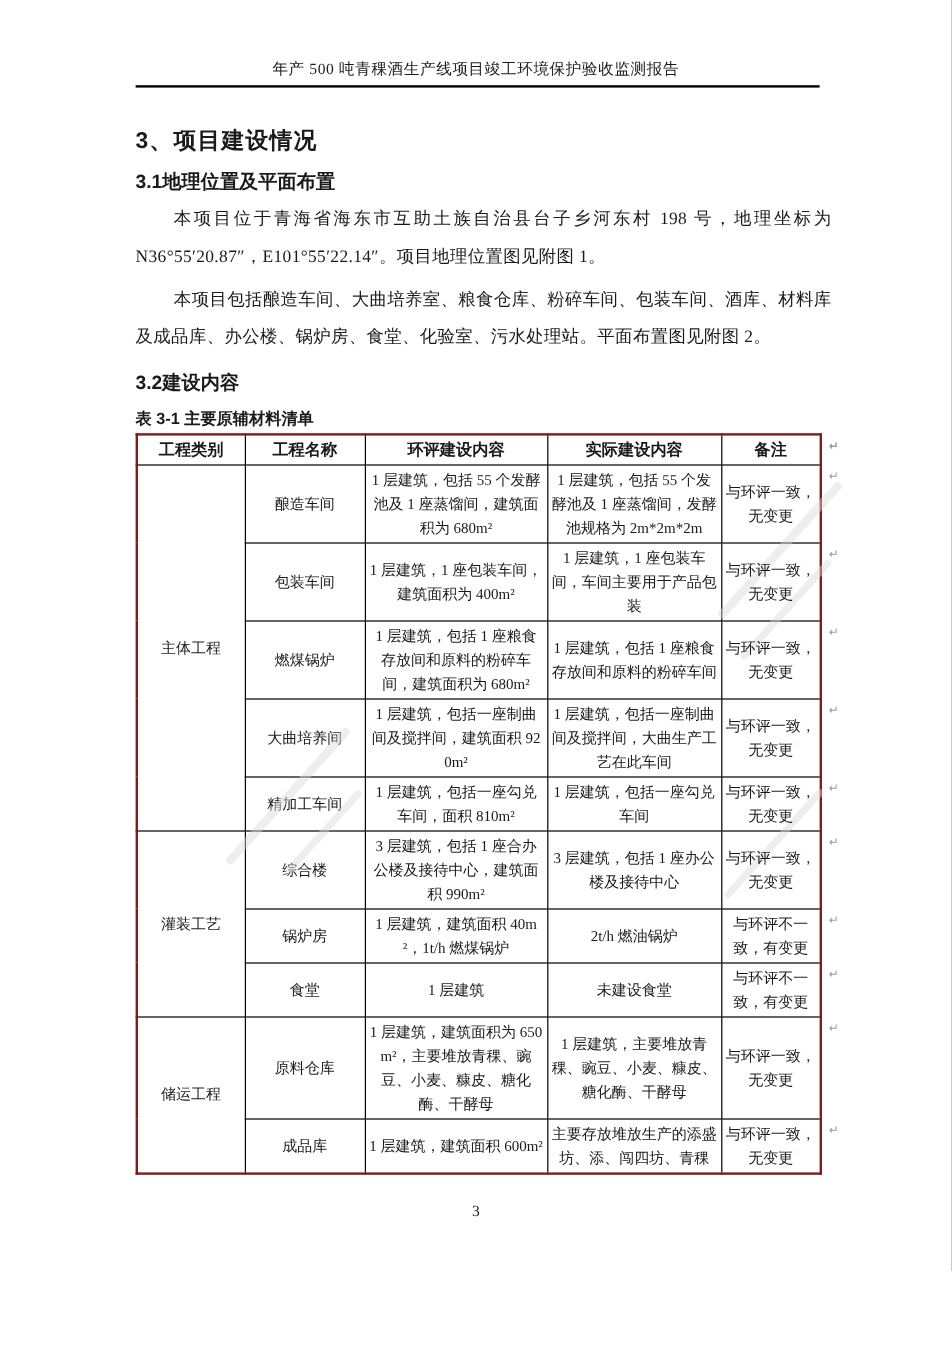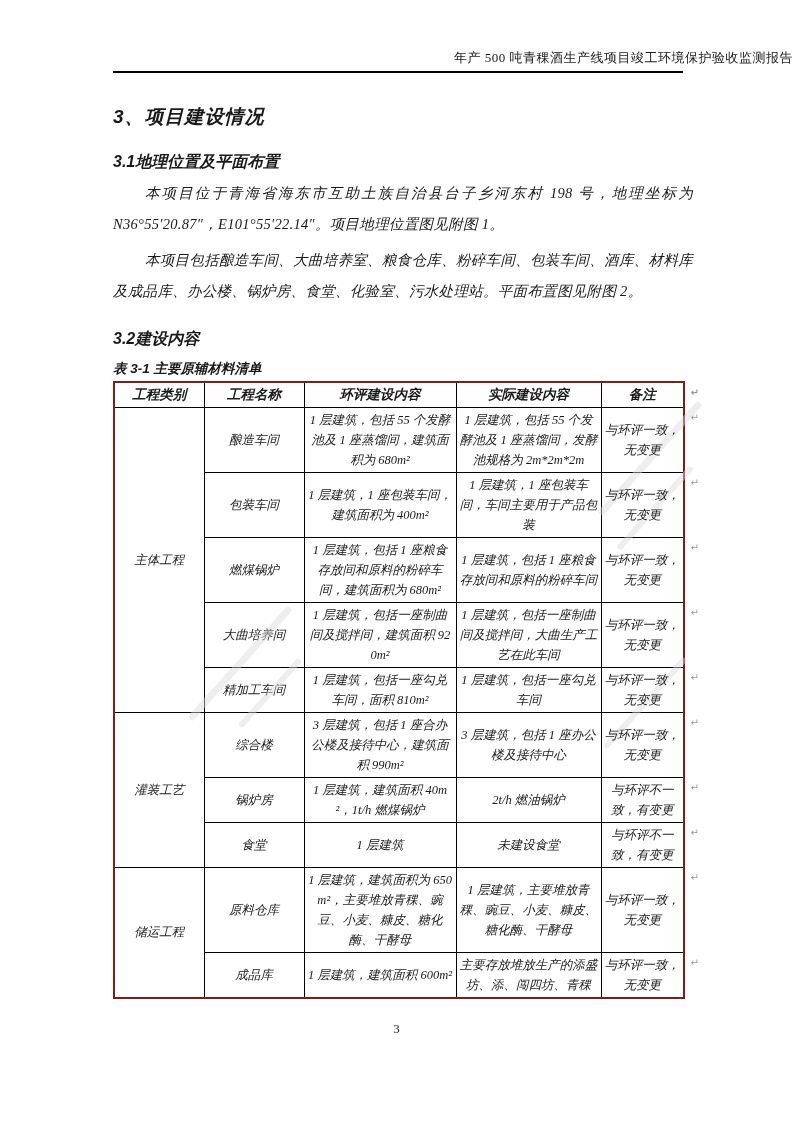"年产 500 吨青稞酒生产线项目竣工环境保护验收监测报告" .header-title { text-align: right -> center }
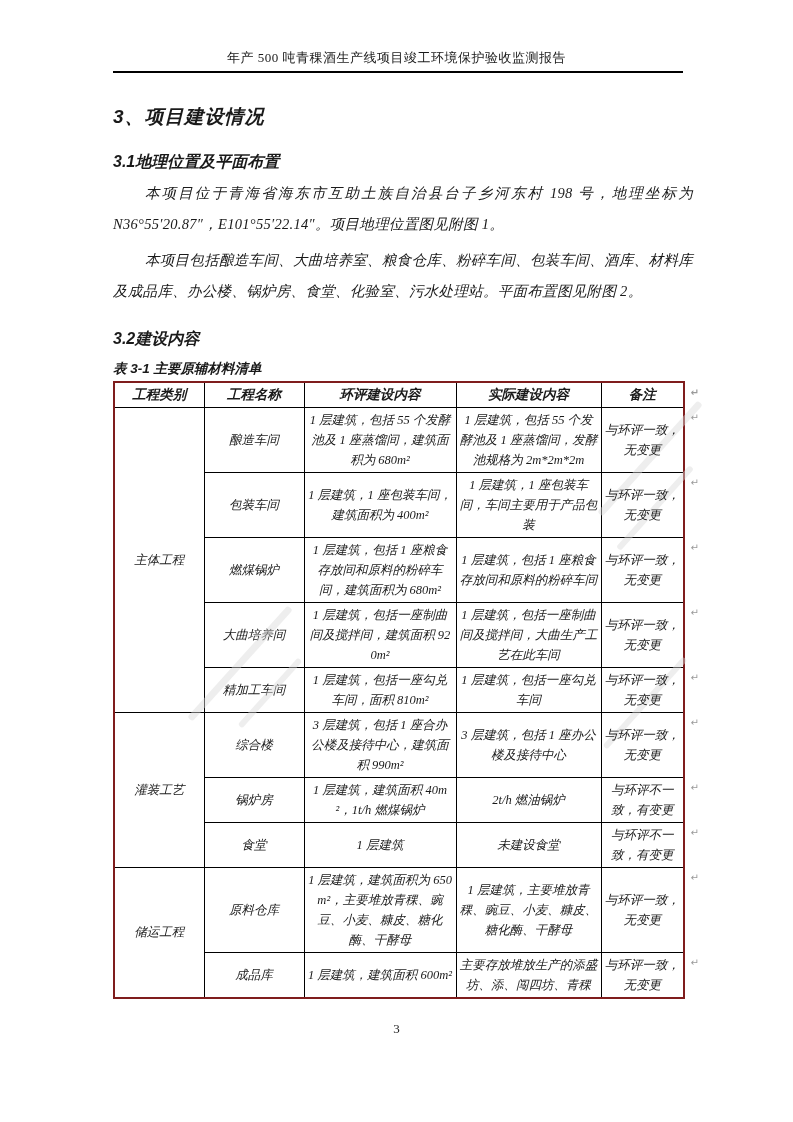"3、项目建设情况" .content { font-style: italic -> none }
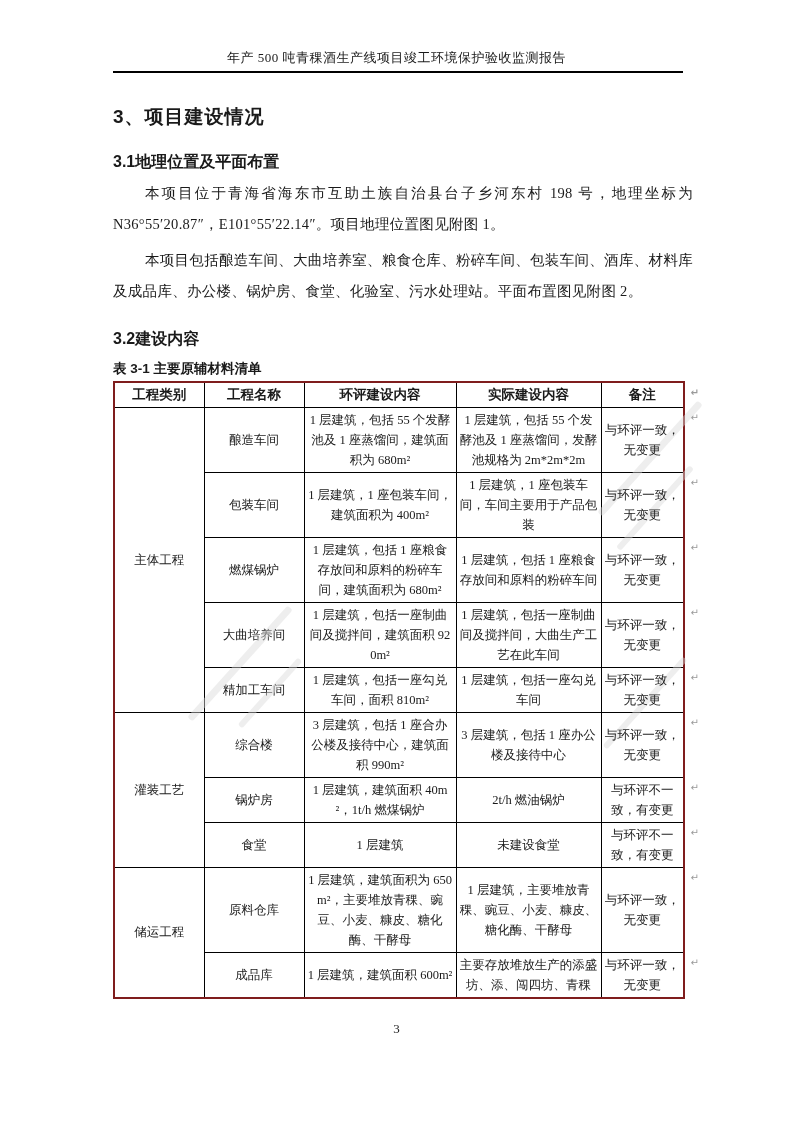"3.1地理位置及平面布置" h2.sec { margin: 22px 0 0 0 -> 12px 0 0 0 }
